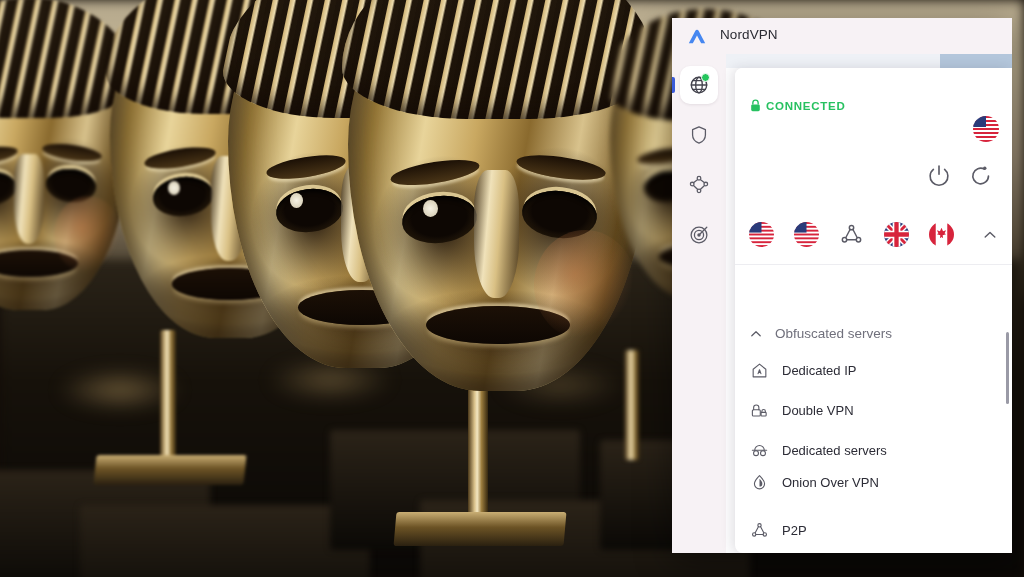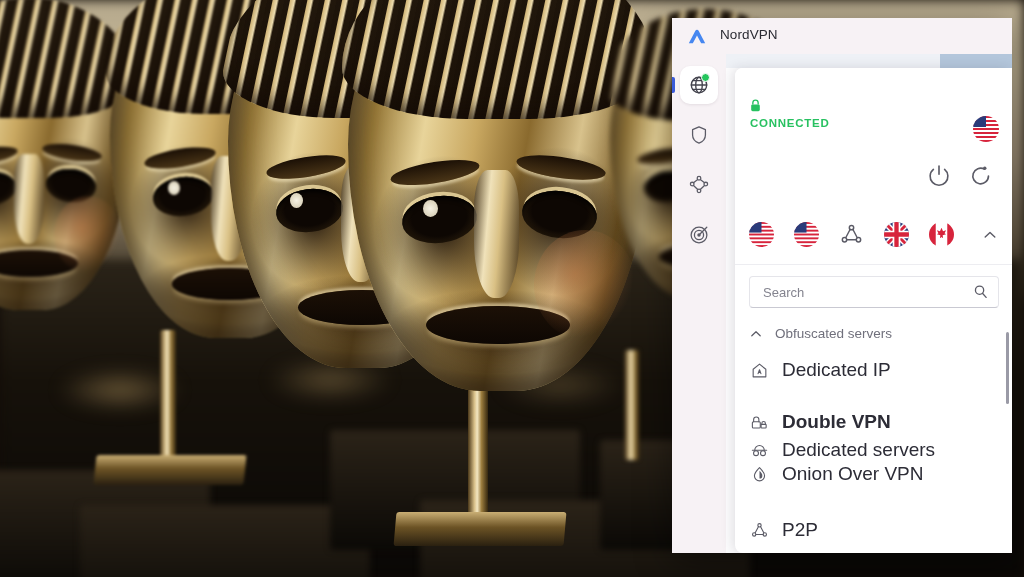"CONNECTED" #connrow { align-items: flex-start -> flex-end; flex-direction: column -> none }
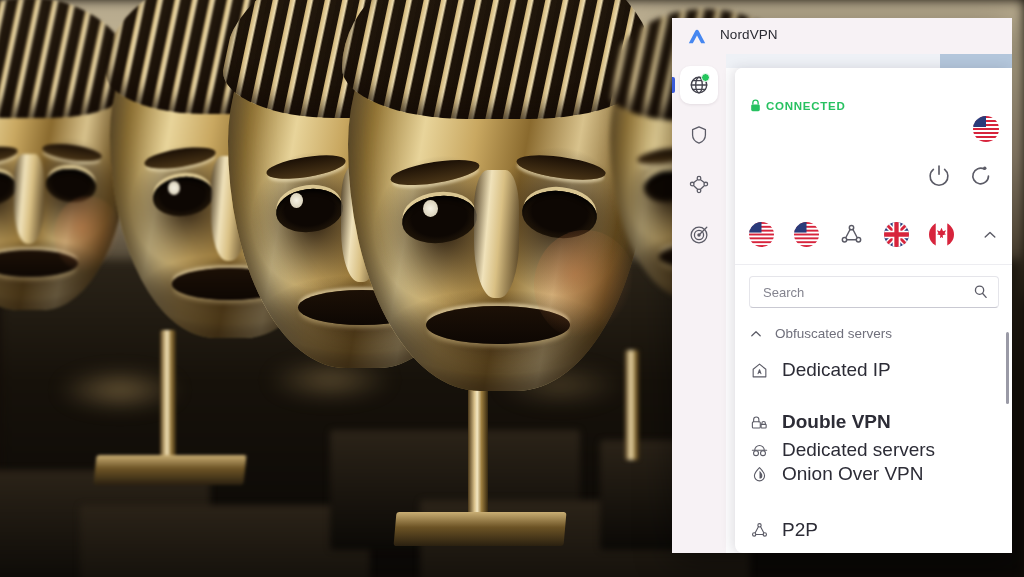"Search" div { html: <div> <input> <svg> <circle></circle> <line></line> </svg> </div> -> none }
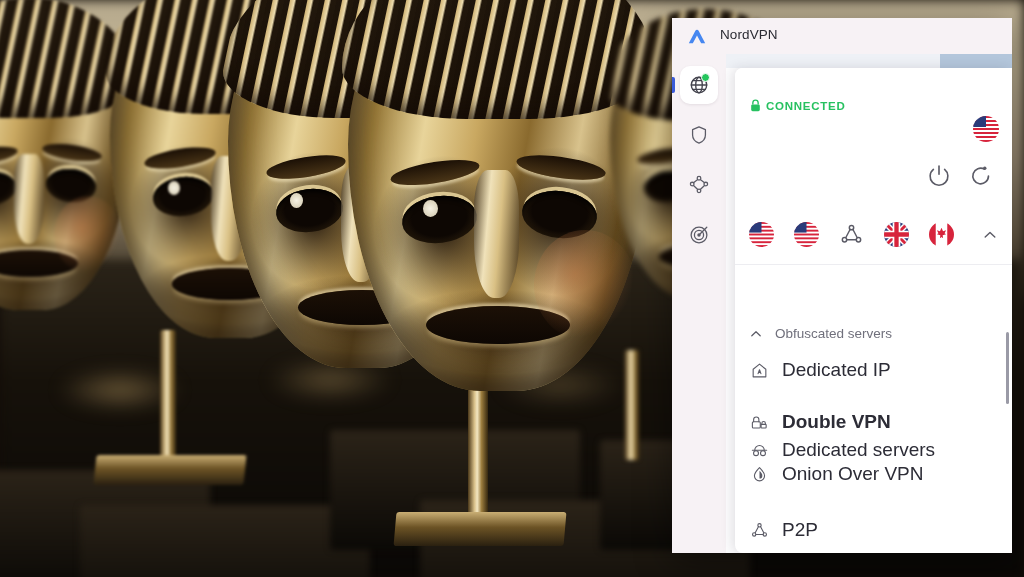"Dedicated IP" .row .txt { font-size: 19px -> 13px }
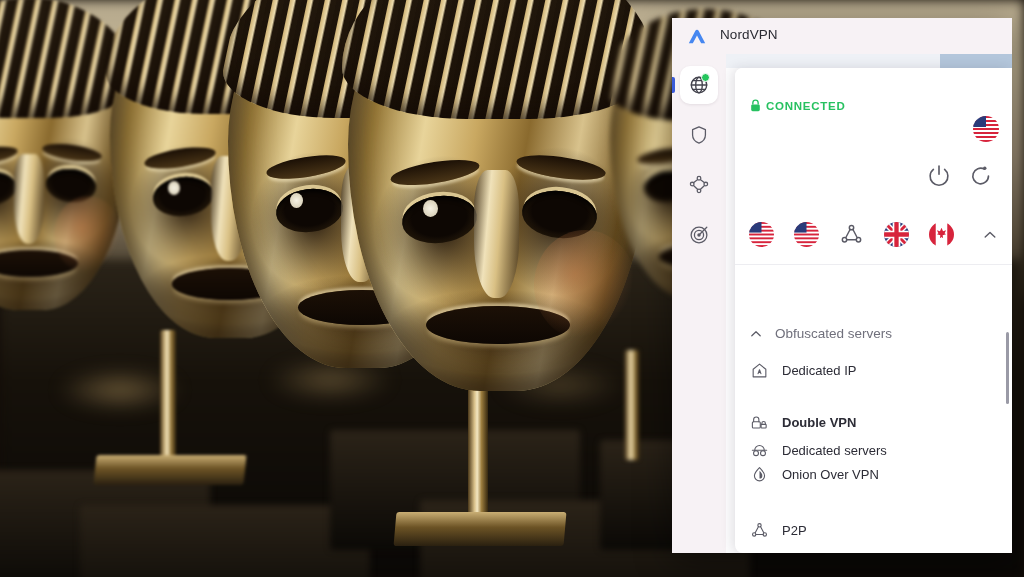"Double VPN" div.row { font-weight: bold -> none; top: 84px -> 72px }
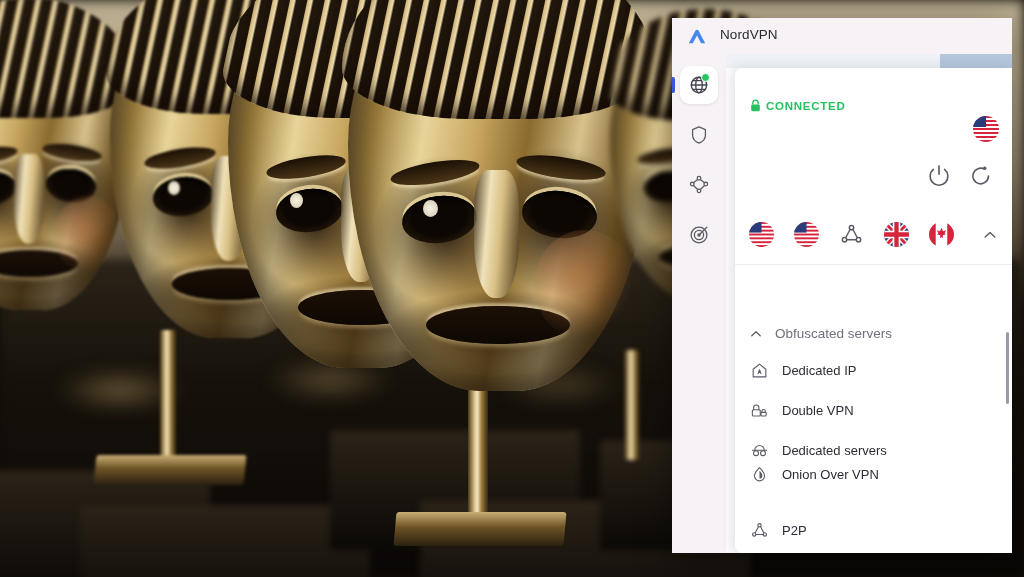"Onion Over VPN" div.row { top: 136px -> 144px }
